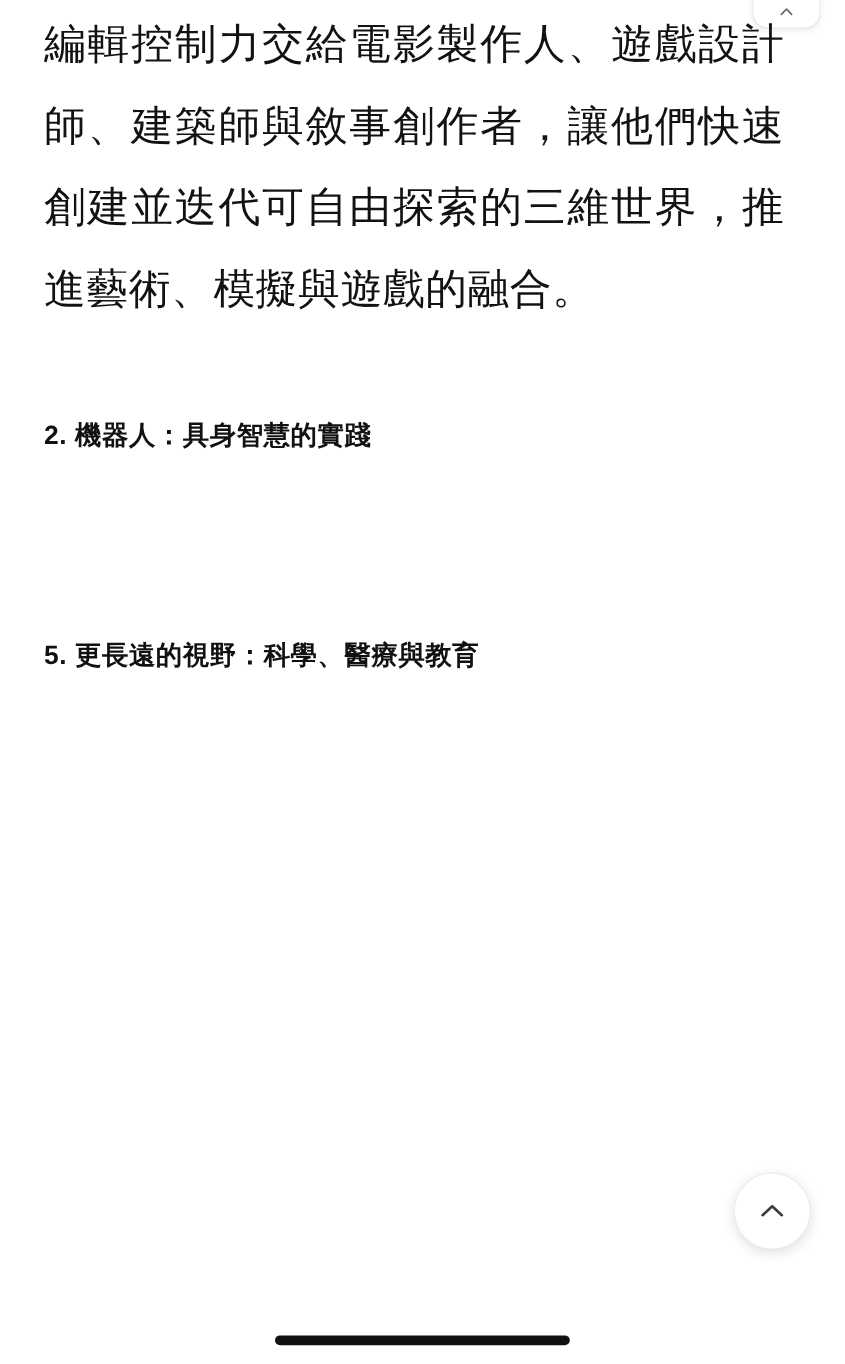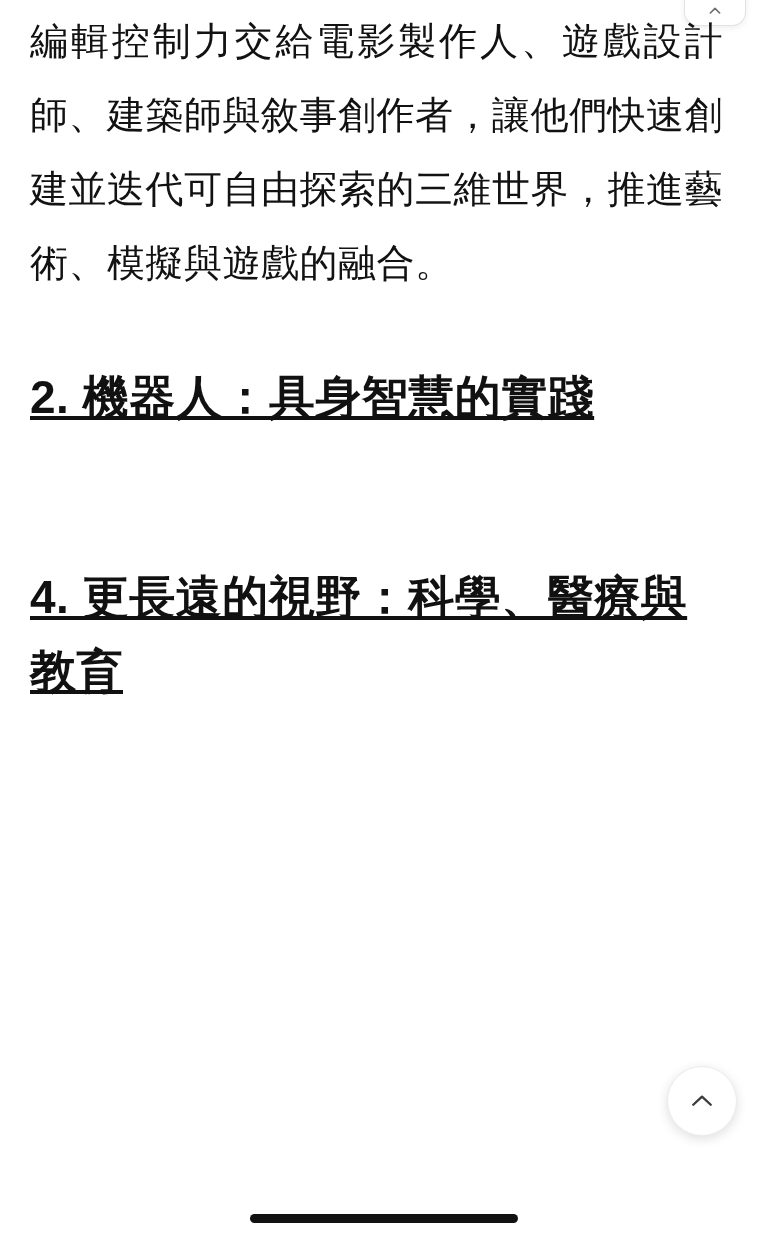"編輯控制力交給電影製作人、遊戲設計師、建築師與敘事創作者，讓他們快速創建並迭代可" .article { padding: 0 30px -> 0 40px }
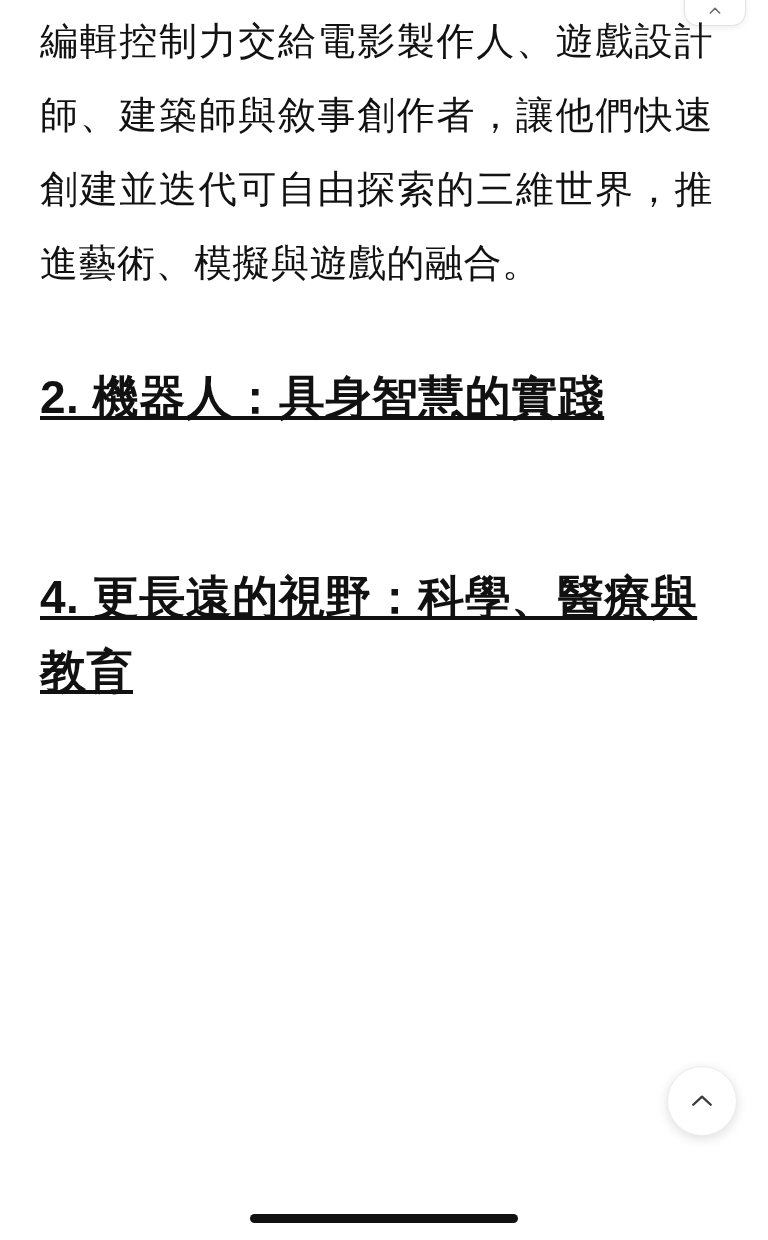"2. 機器人：具身智慧的實踐" .heading { font-size: 46px -> 24px; text-decoration: underline -> none }
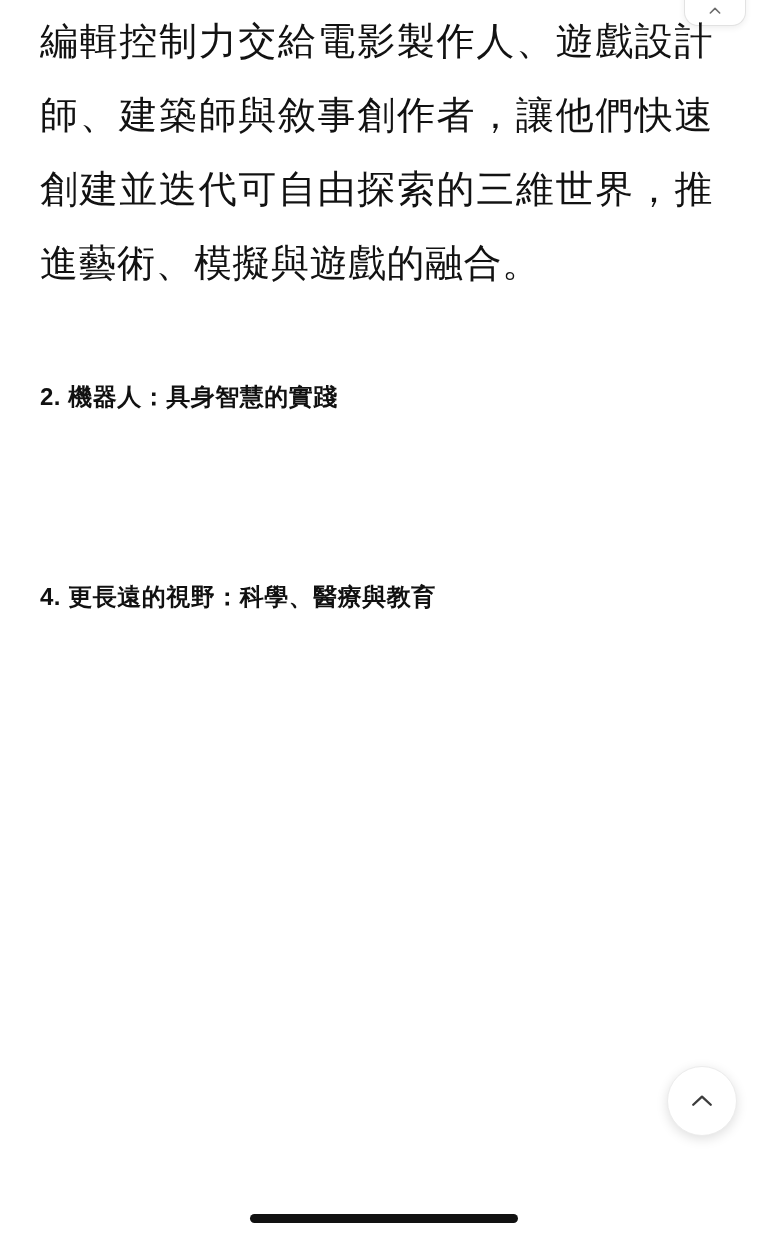"4. 更長遠的視野：科學、醫療與教育" h2.heading { text: 4 -> 5 }
